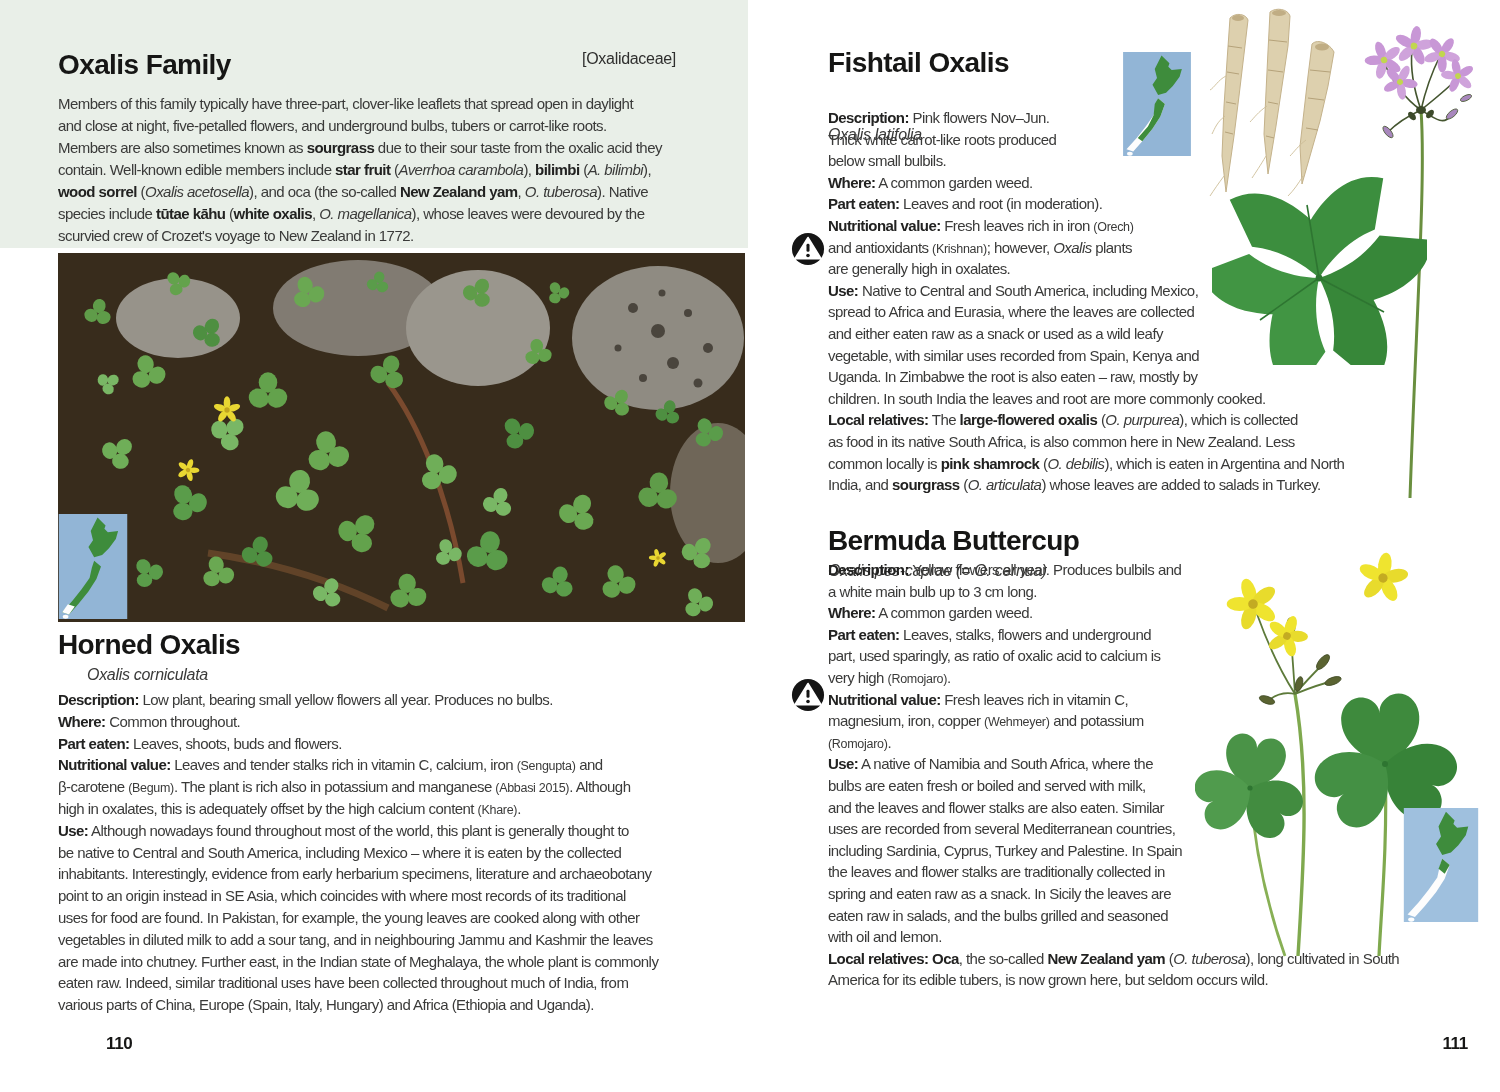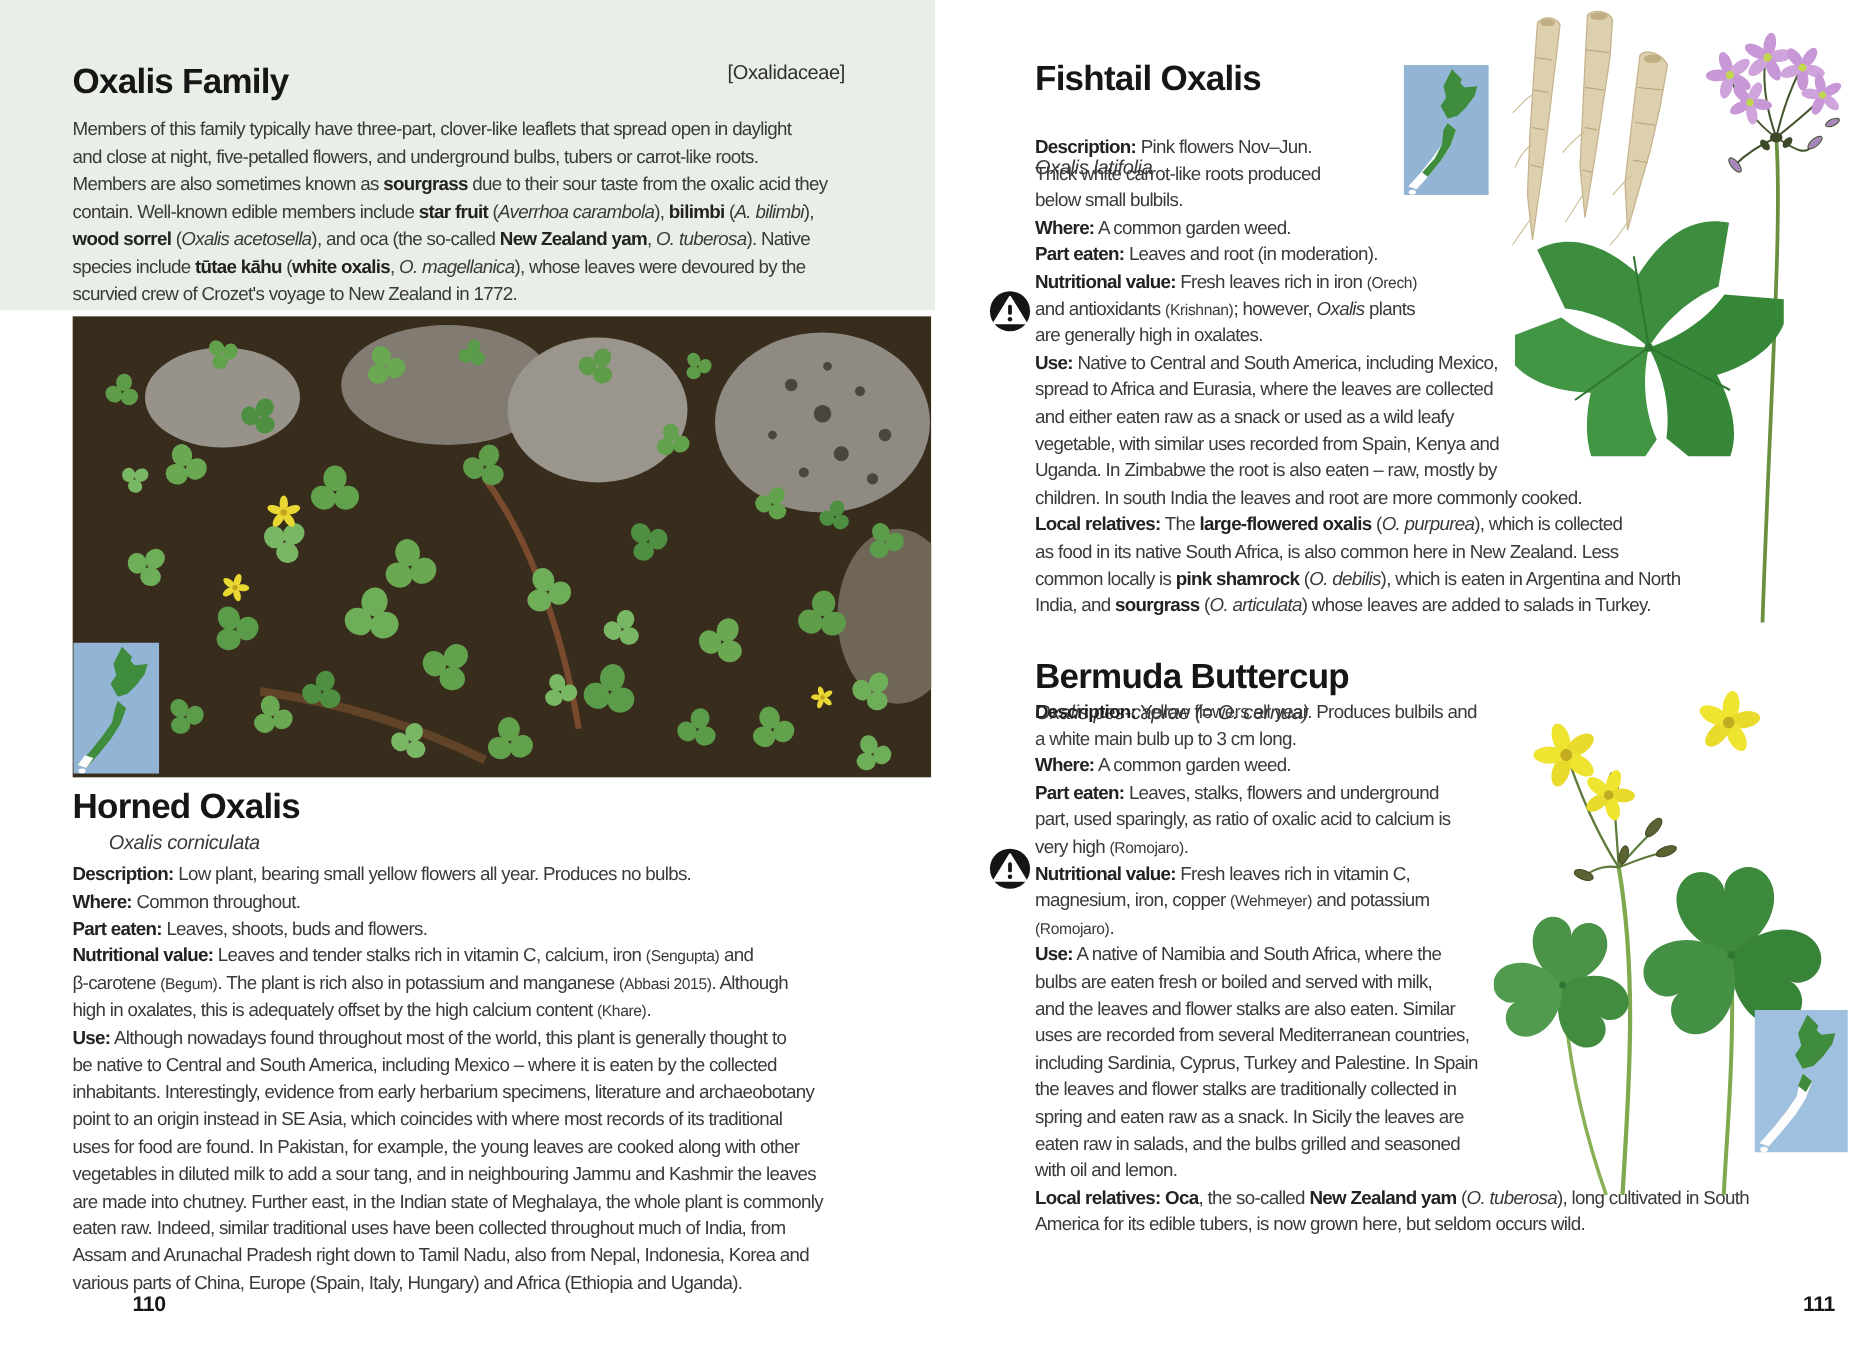"Assam and Arunachal Pradesh right" div.tl { html: <div><span>Assam and Arunachal Pradesh right down to Tamil Nadu, also from Nepal, Indonesia, Korea and</span></div> -> none }
